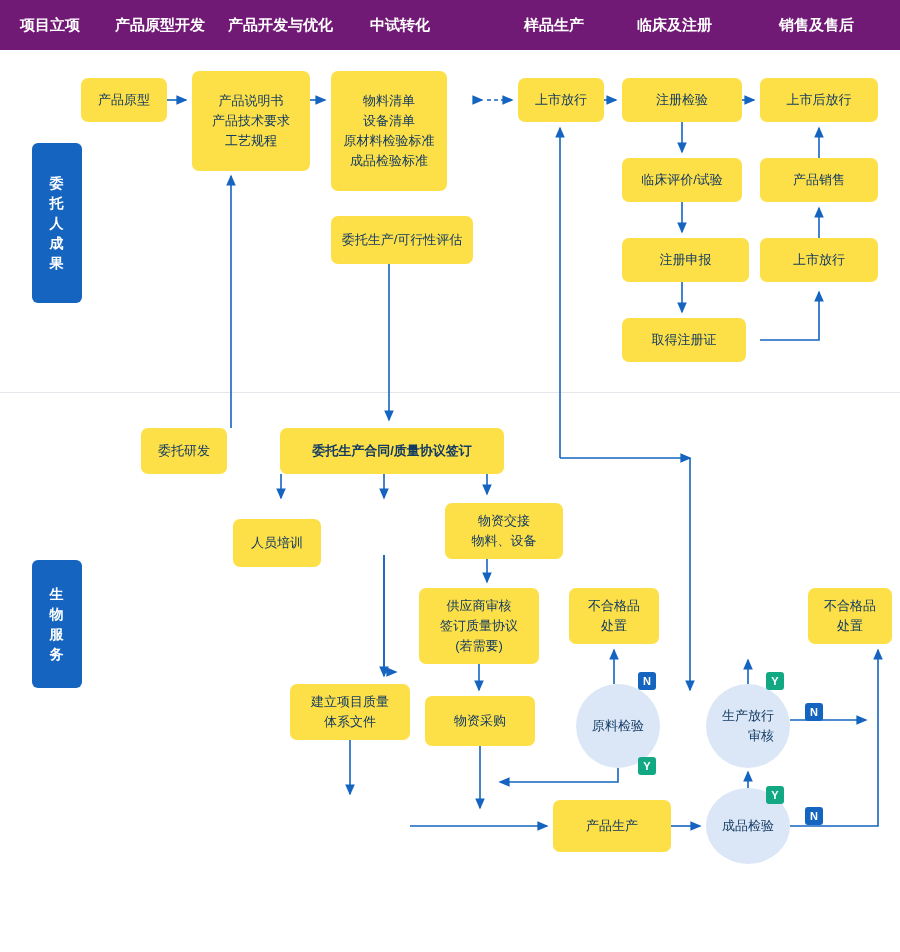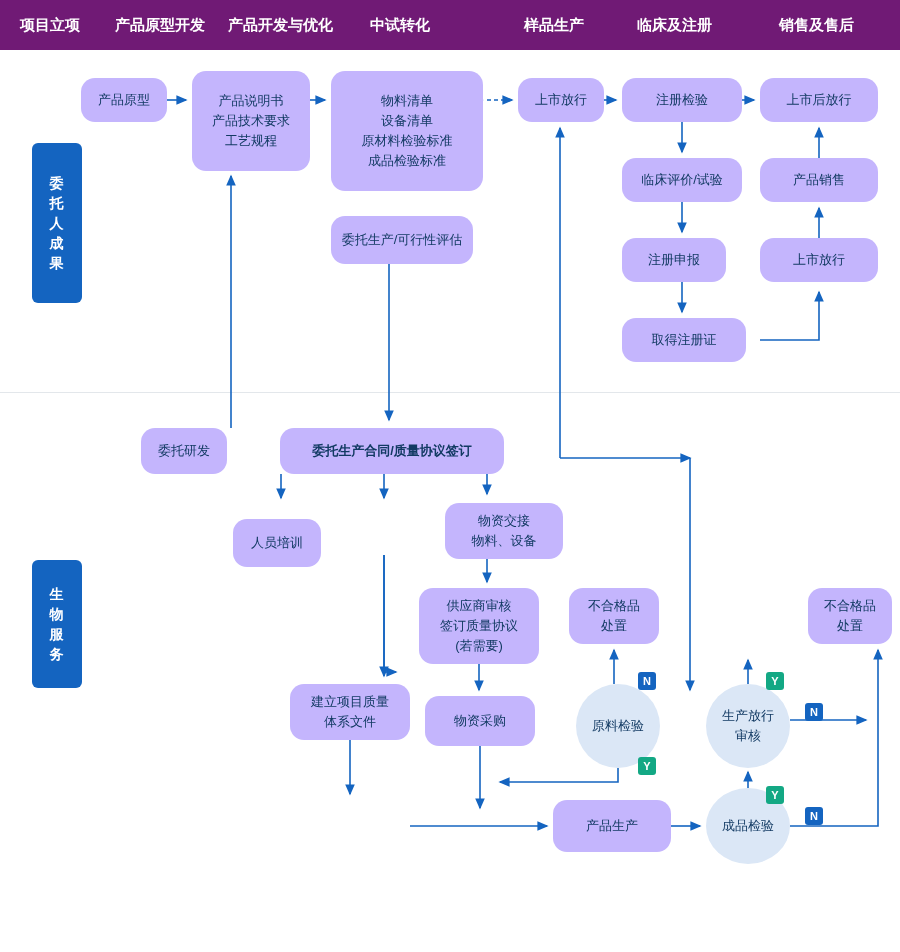"产品原型" .node { background: #c4b5fd -> #fde047; border-radius: 14px -> 7px }
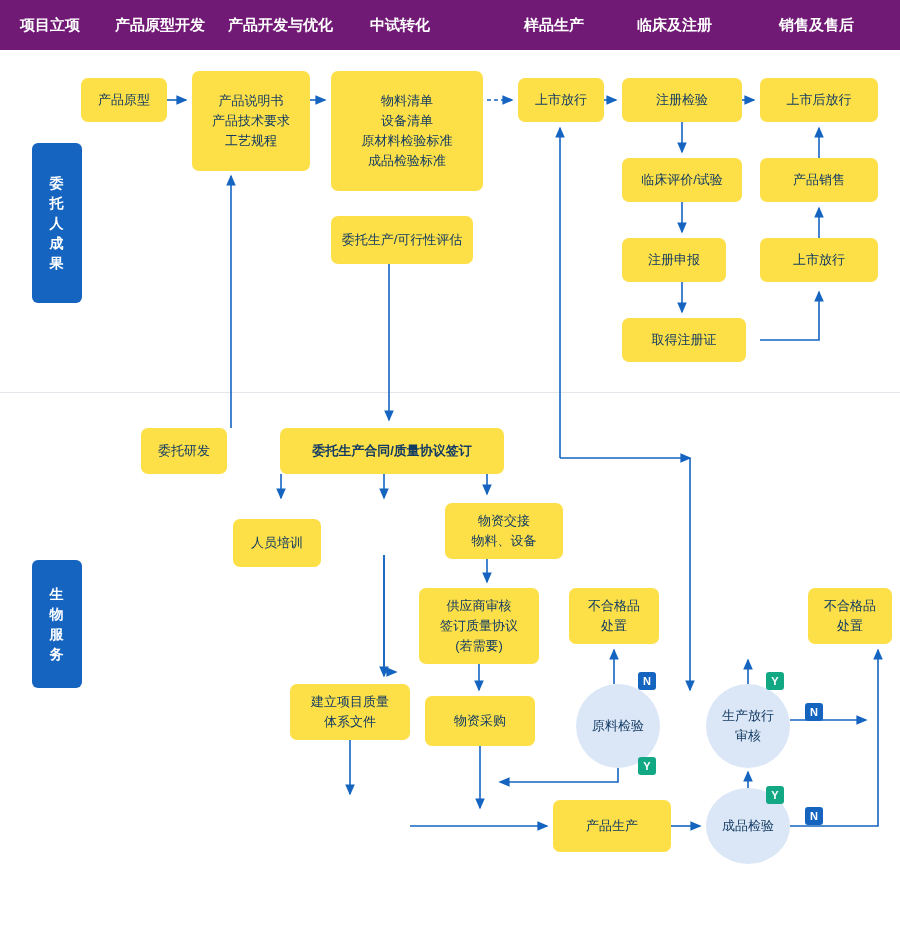"物料清单" div.node { width: 152px -> 116px }
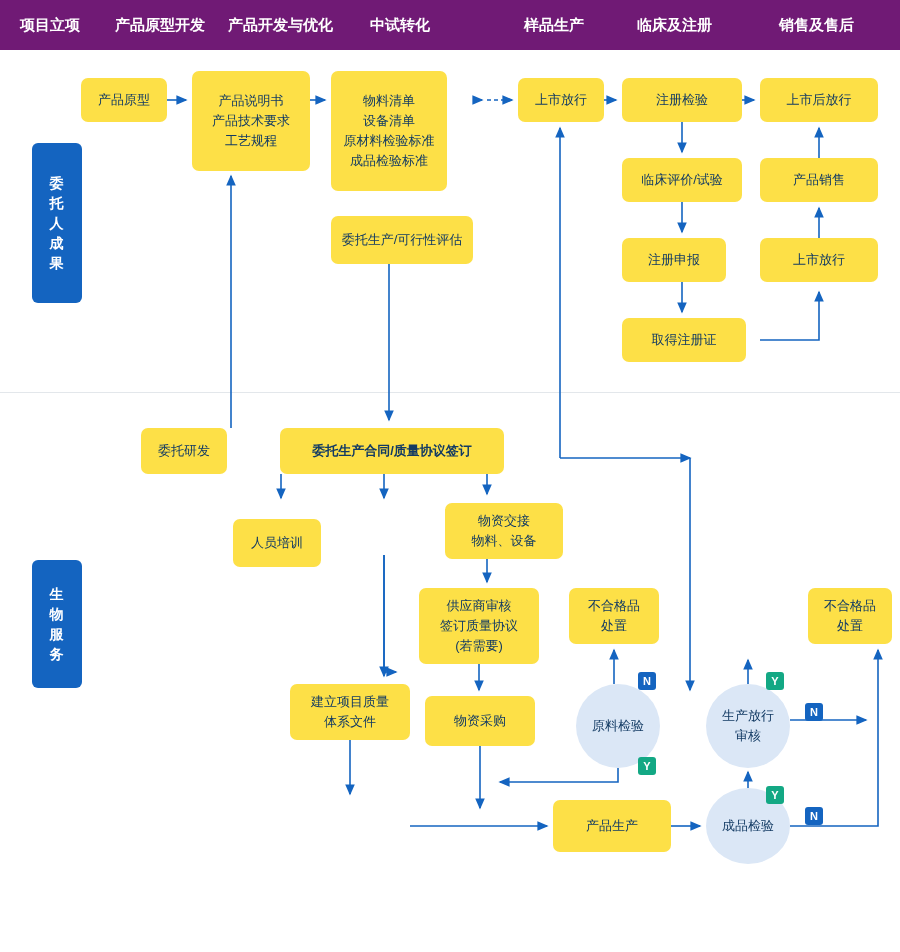"注册申报" div.node { width: 104px -> 127px }
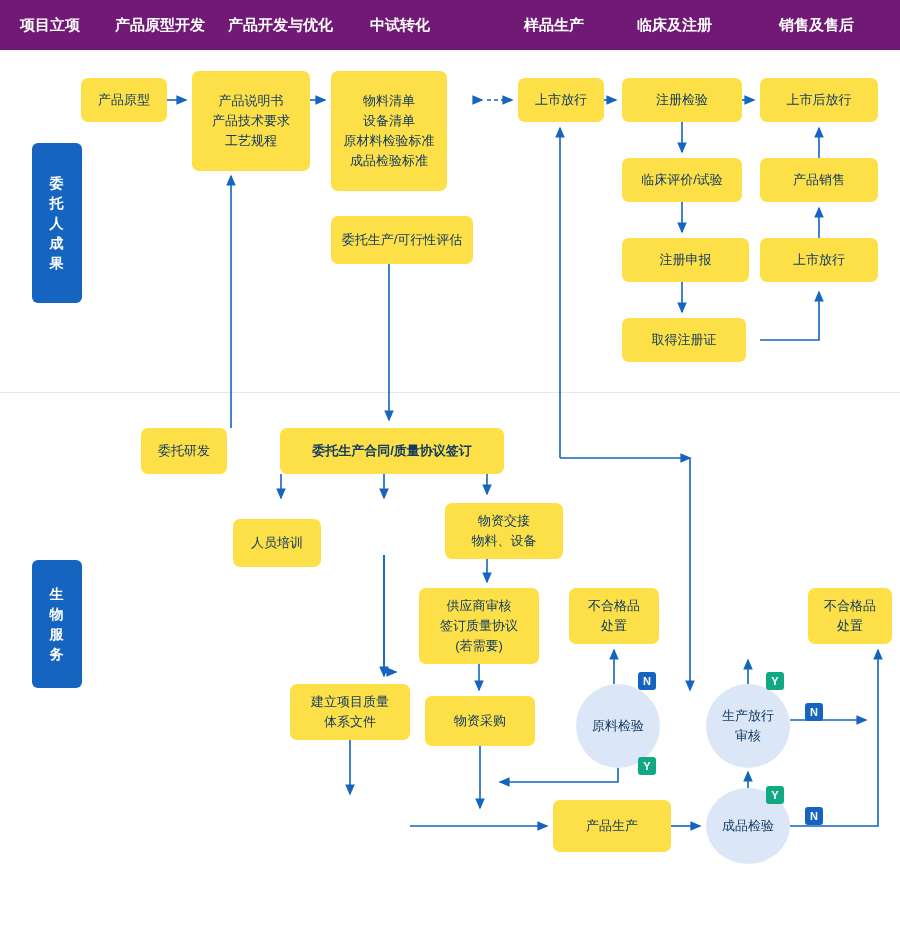"生产放行" div.node { text-align: none -> right }
